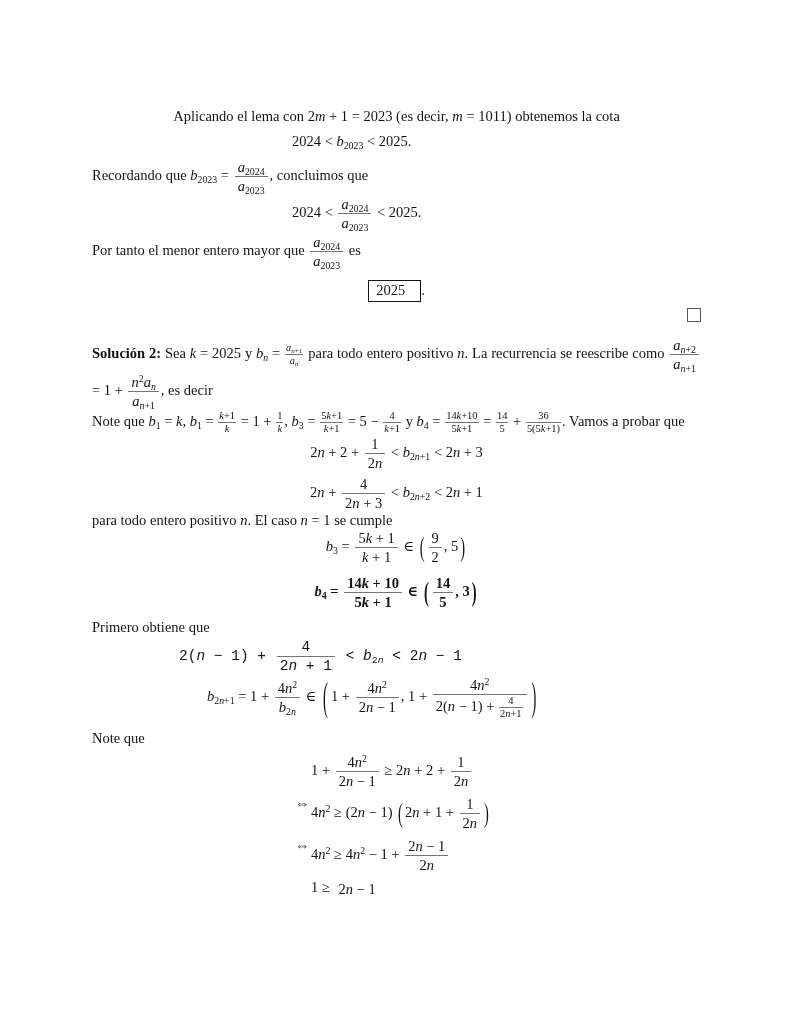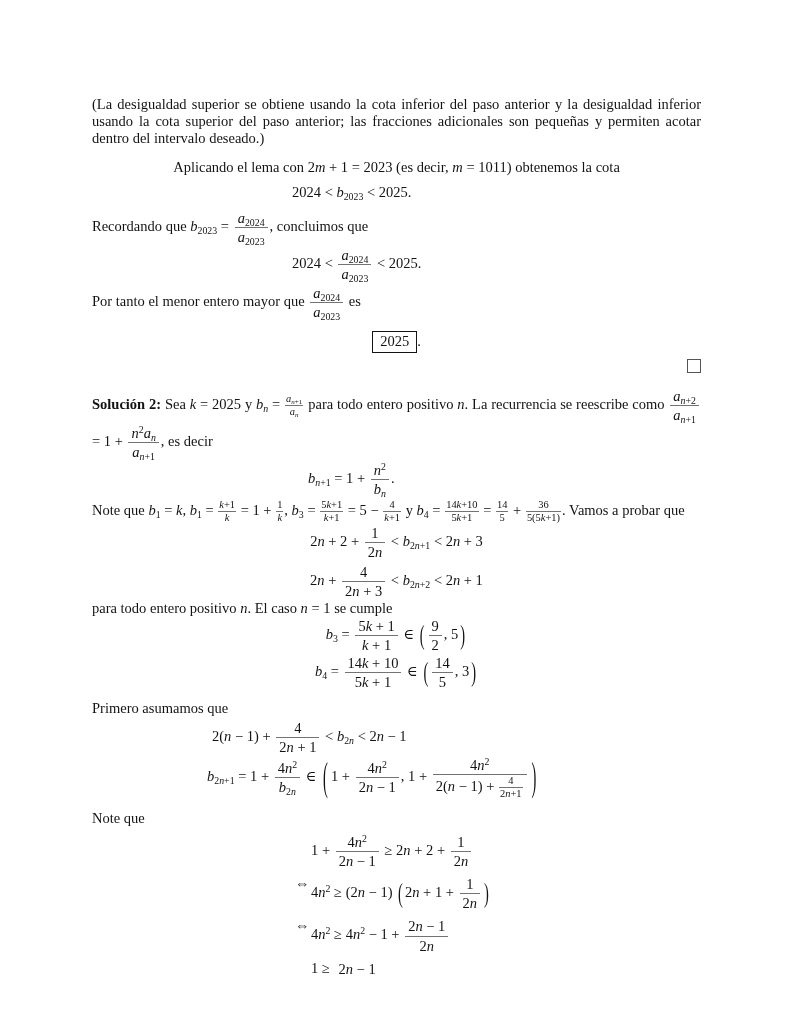"(La desigualdad superior se obtiene" div.para { html: <div>(La desigualdad superior se obtiene usando la cota inferior del paso anterior y la desigualdad inferior usando la cota superior del paso anterior; las fracciones adicionales son pequeñas y permiten acotar dentro del intervalo deseado.)</div> -> none }
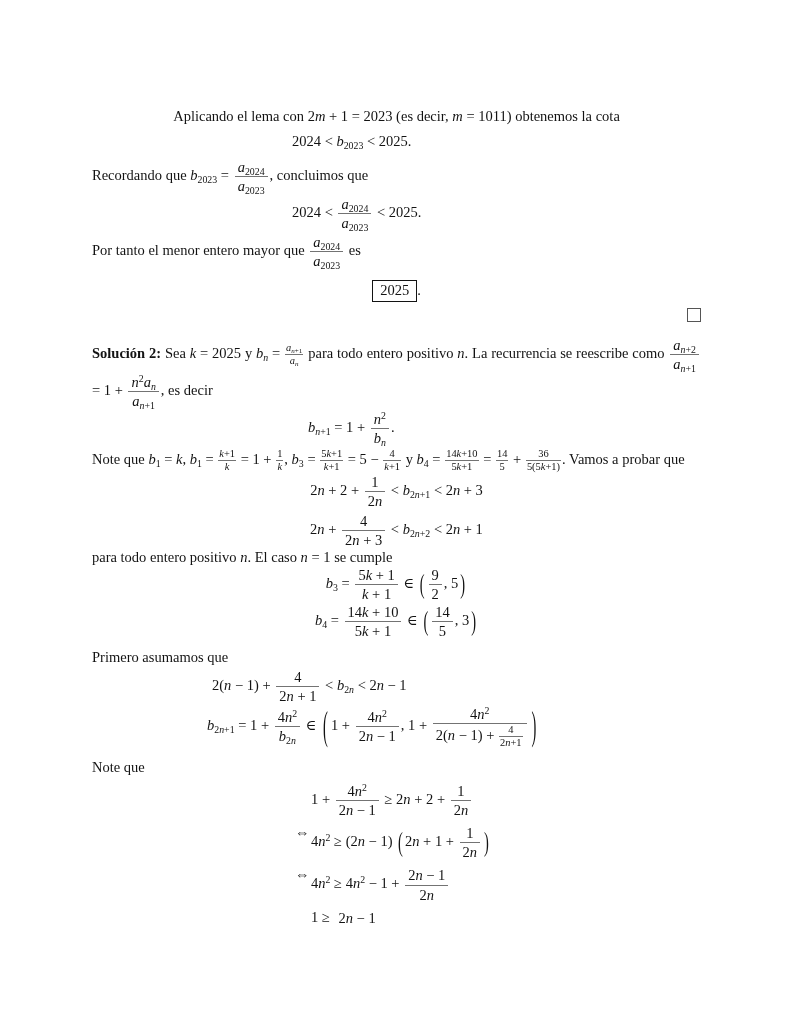"2025" .boxed { padding: 1px 7px 2px 7px -> 1px 15px 2px 7px }
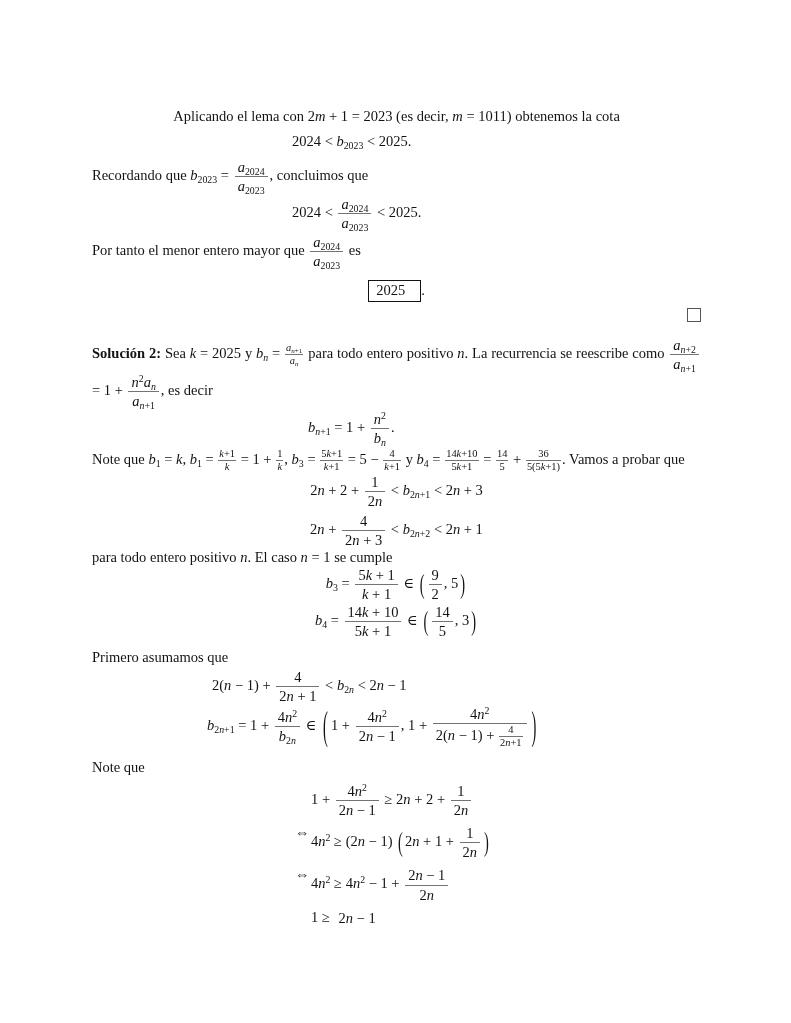"bn+1 = 1 + ." div.disp { html: <div><i>b</i><sub><i>n</i>+1</sub> = 1 + <span><span><i>n</i><sup>2</sup></span><span><i>b</i><sub><i>n</i></sub></span></span>.</div> -> none }
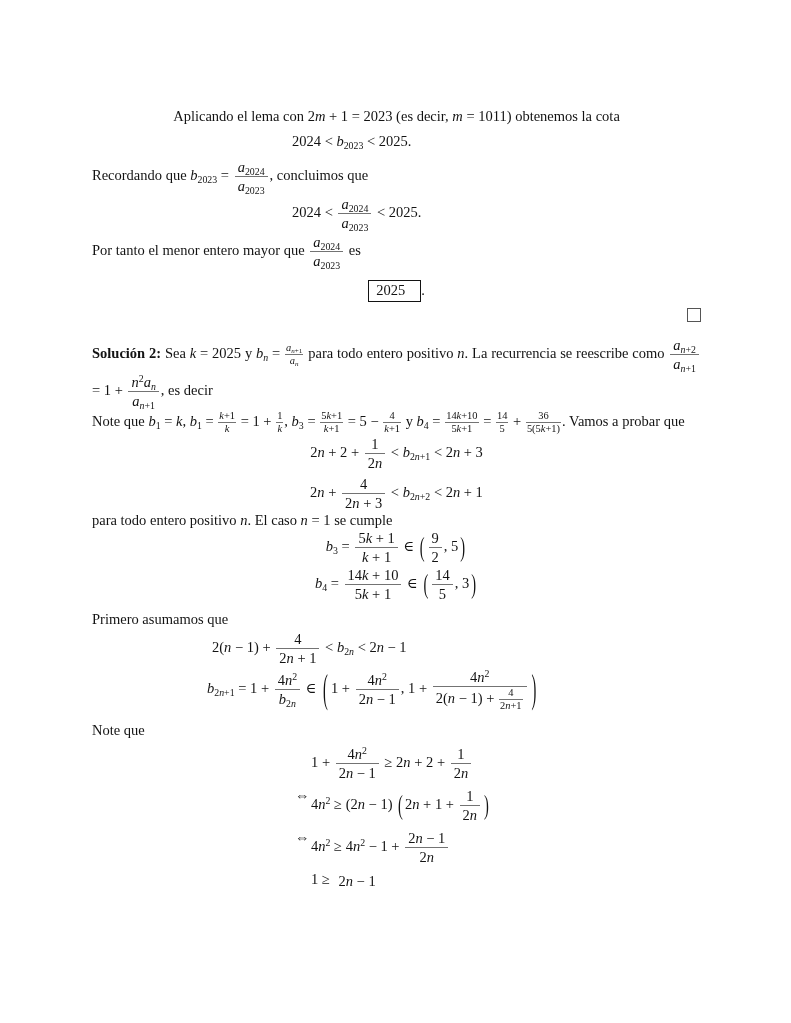"b4 = ∈ , 3" .gap8 { font-weight: none -> bold; margin-top: none -> 8px }
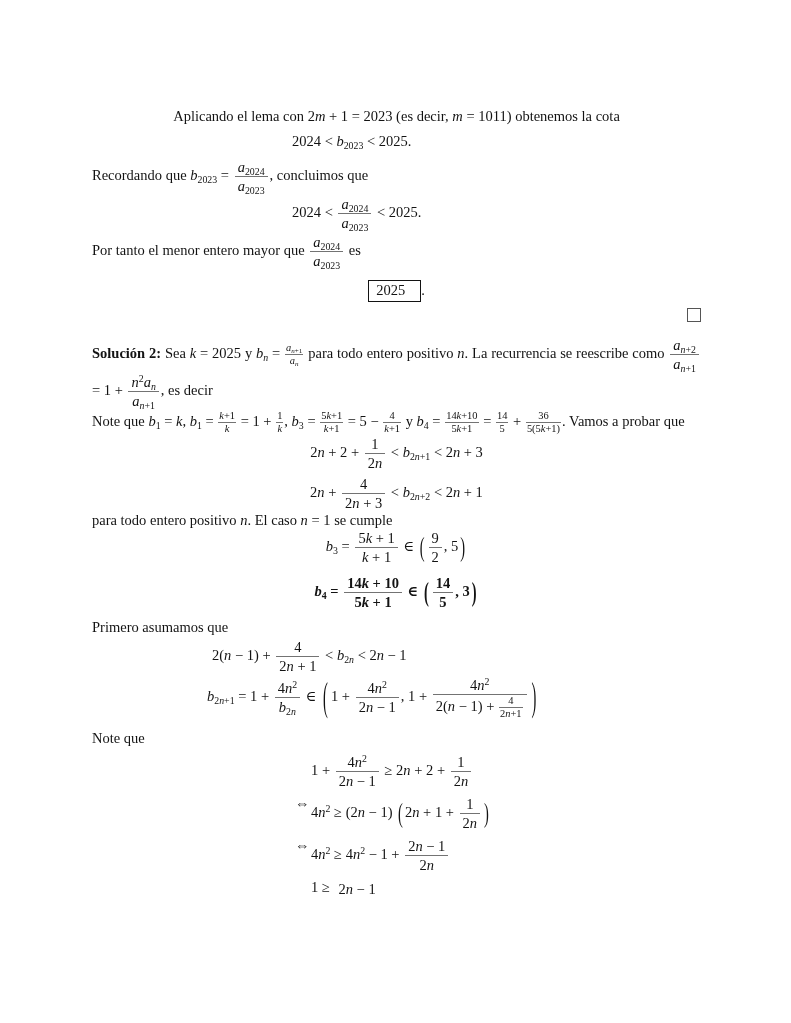"Primero asumamos que" div.para { text: asumamos -> obtiene }
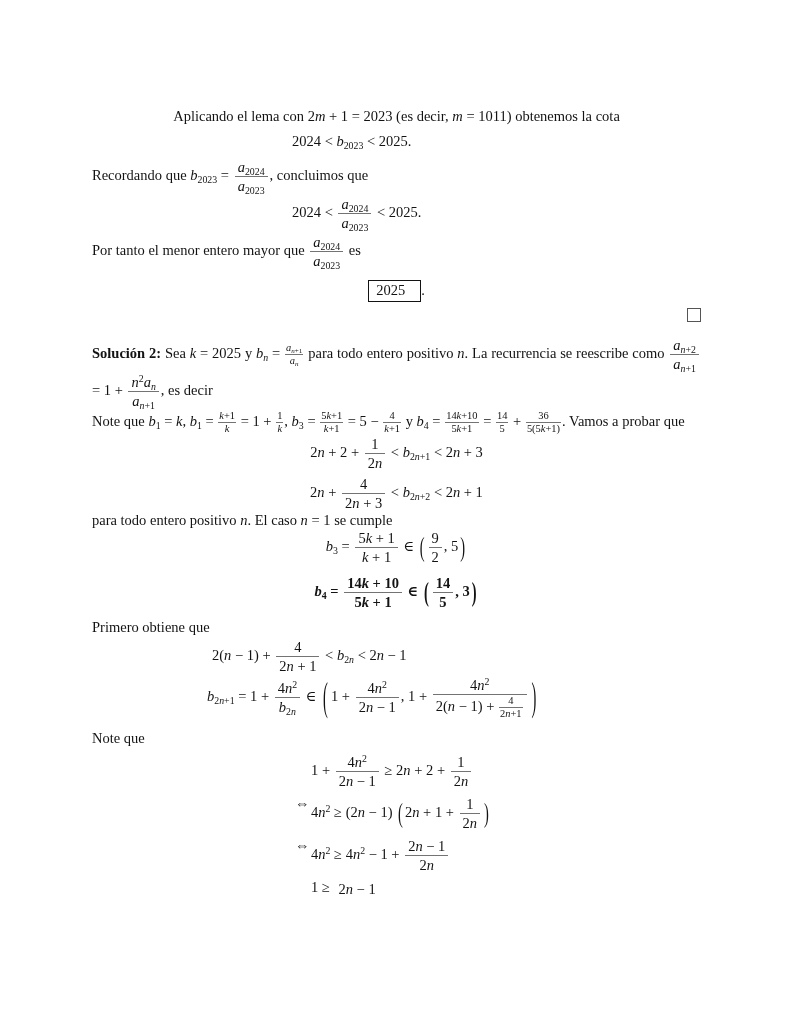"2(n − 1) + <" .ml170 { font-family: none -> Liberation Mono, monospace; margin-left: 120px -> 87px }
